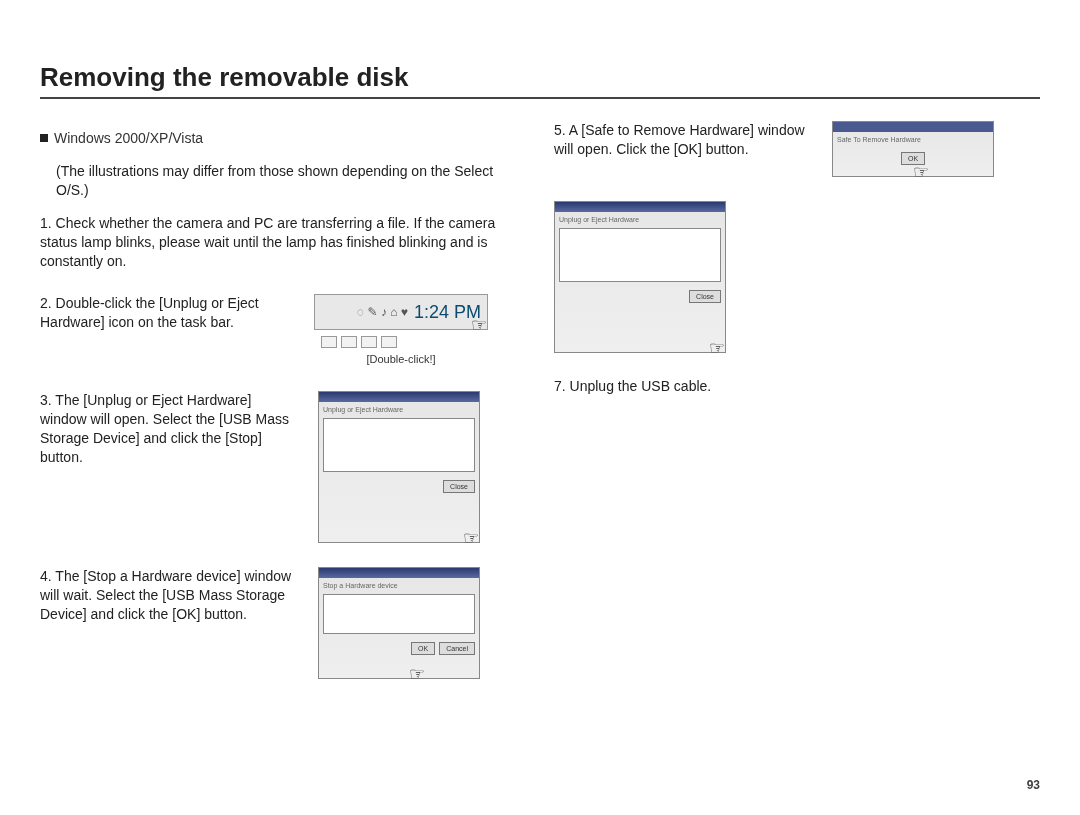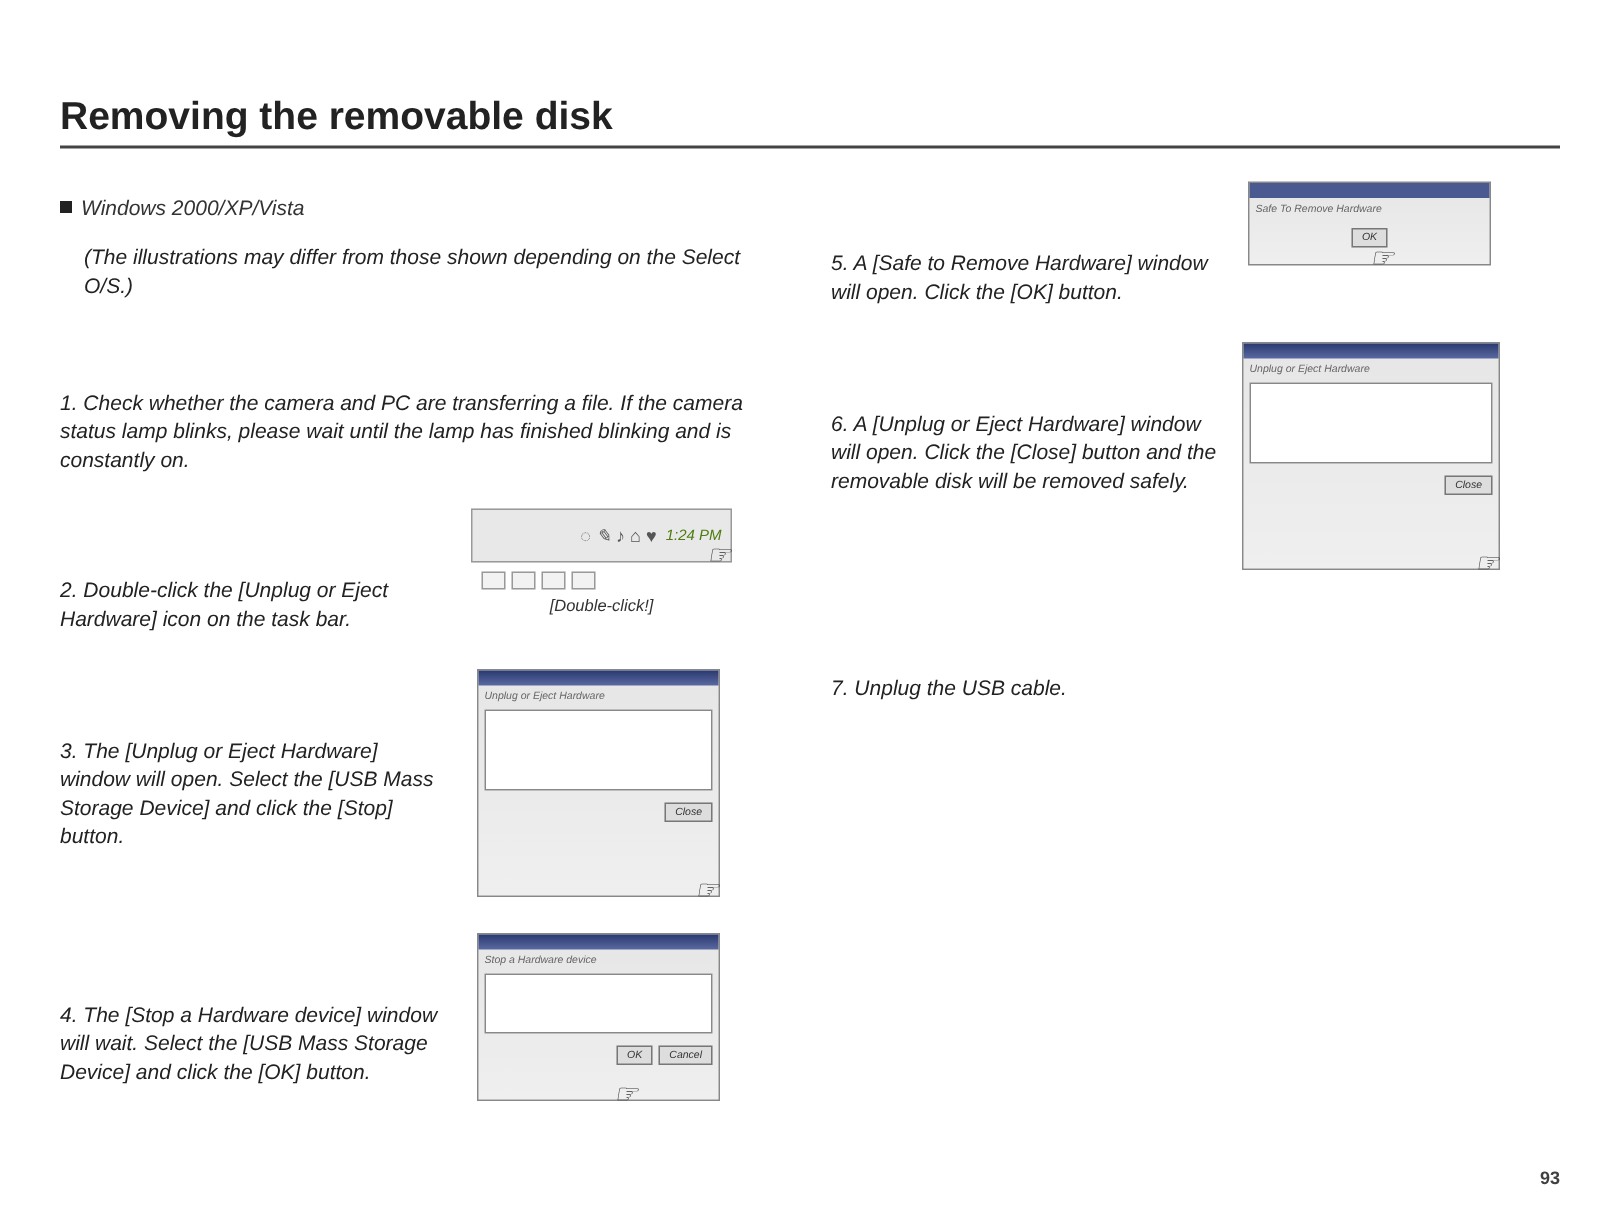"Windows 2000/XP/Vista" .columns { font-style: italic -> none }
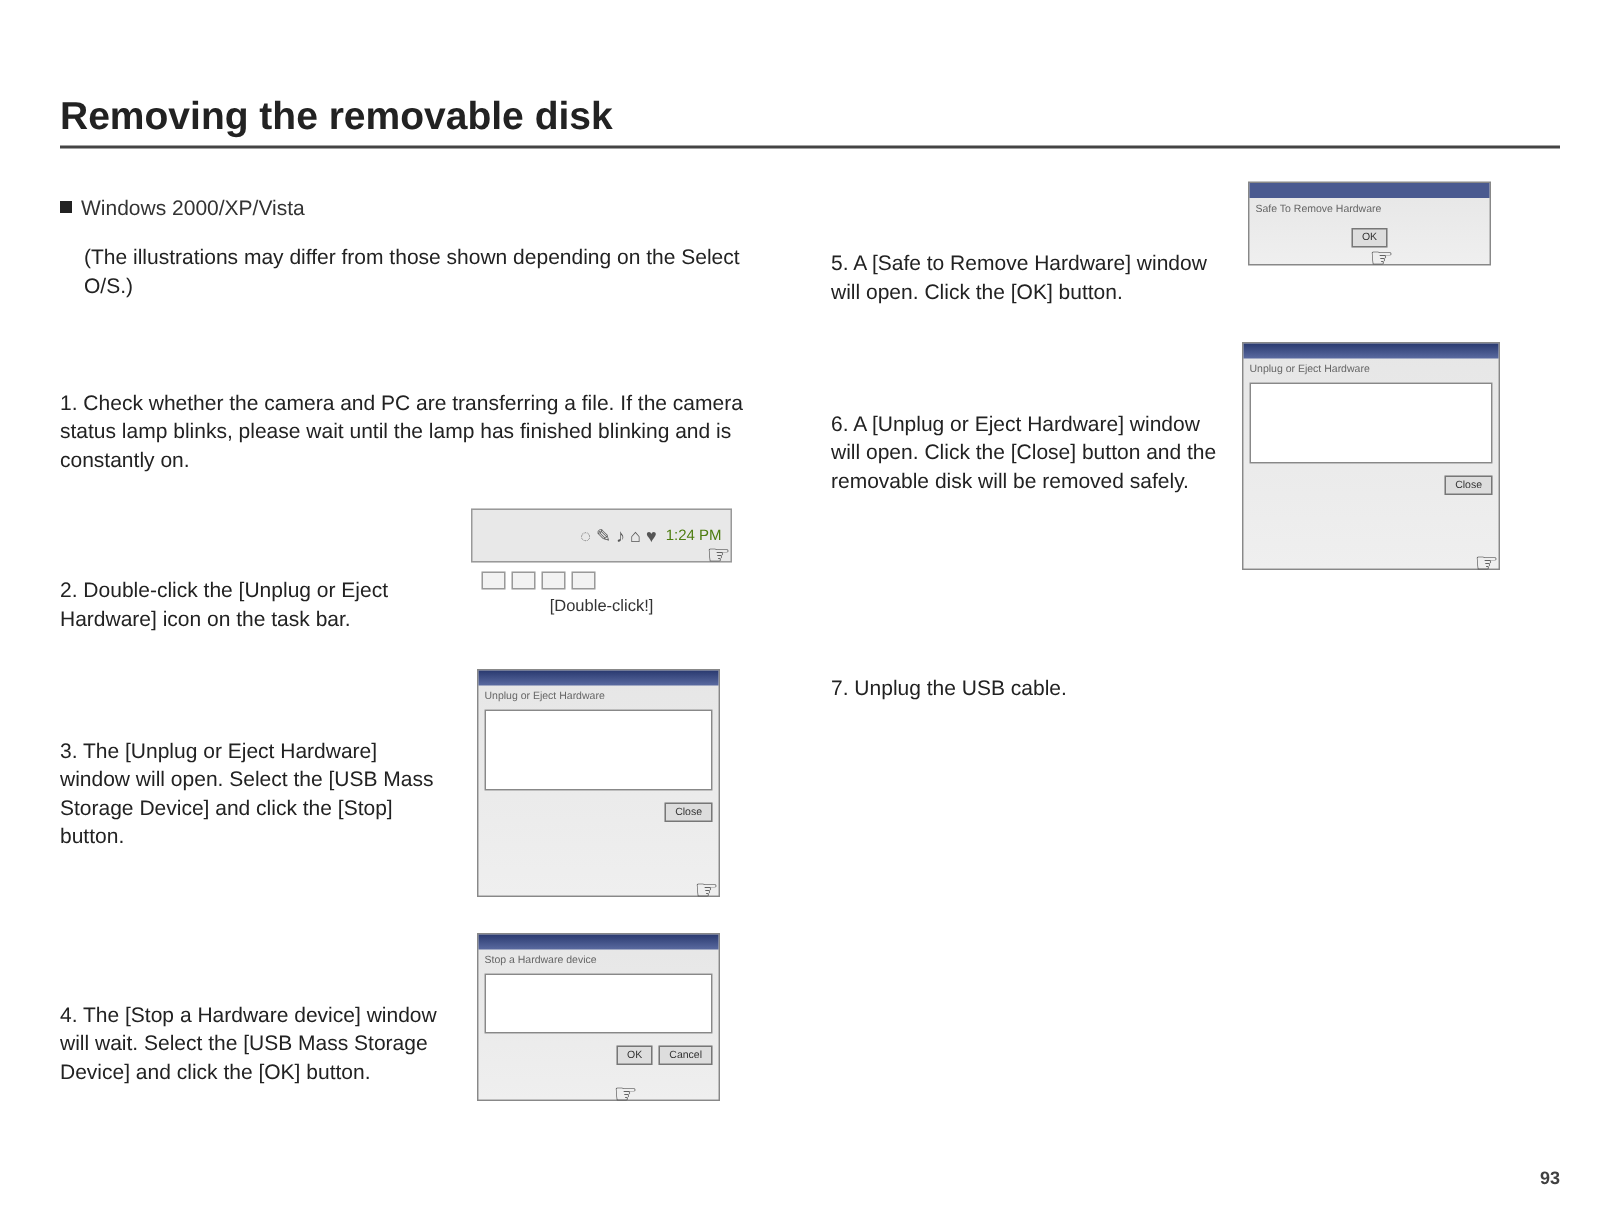"5. A [Safe to Remove" ol.steps li .txt { margin-top: 45px -> none }
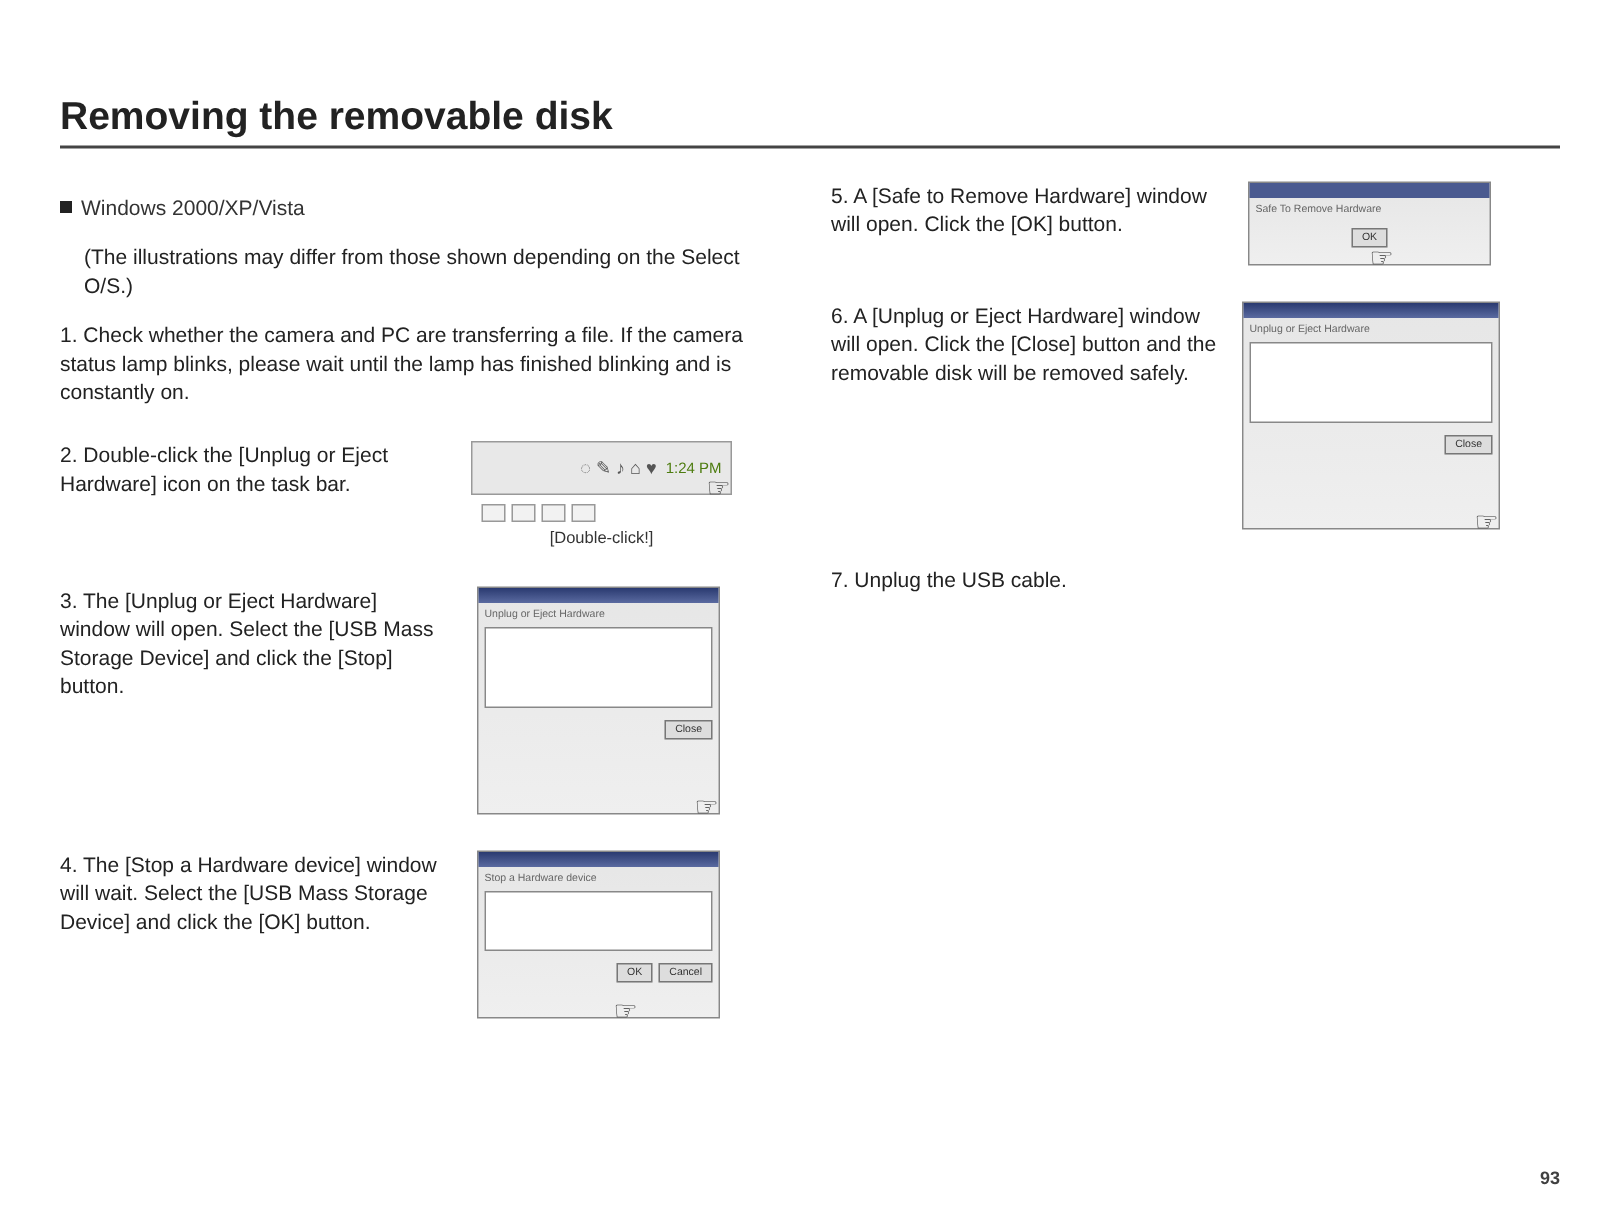"6. A [Unplug or Eject" div.txt { html: <div> <span>6.</span> <span>A [Unplug or Eject Hardware] window will open. Click the [Close] button and the removable disk will be removed safely.</span> </div> -> none }
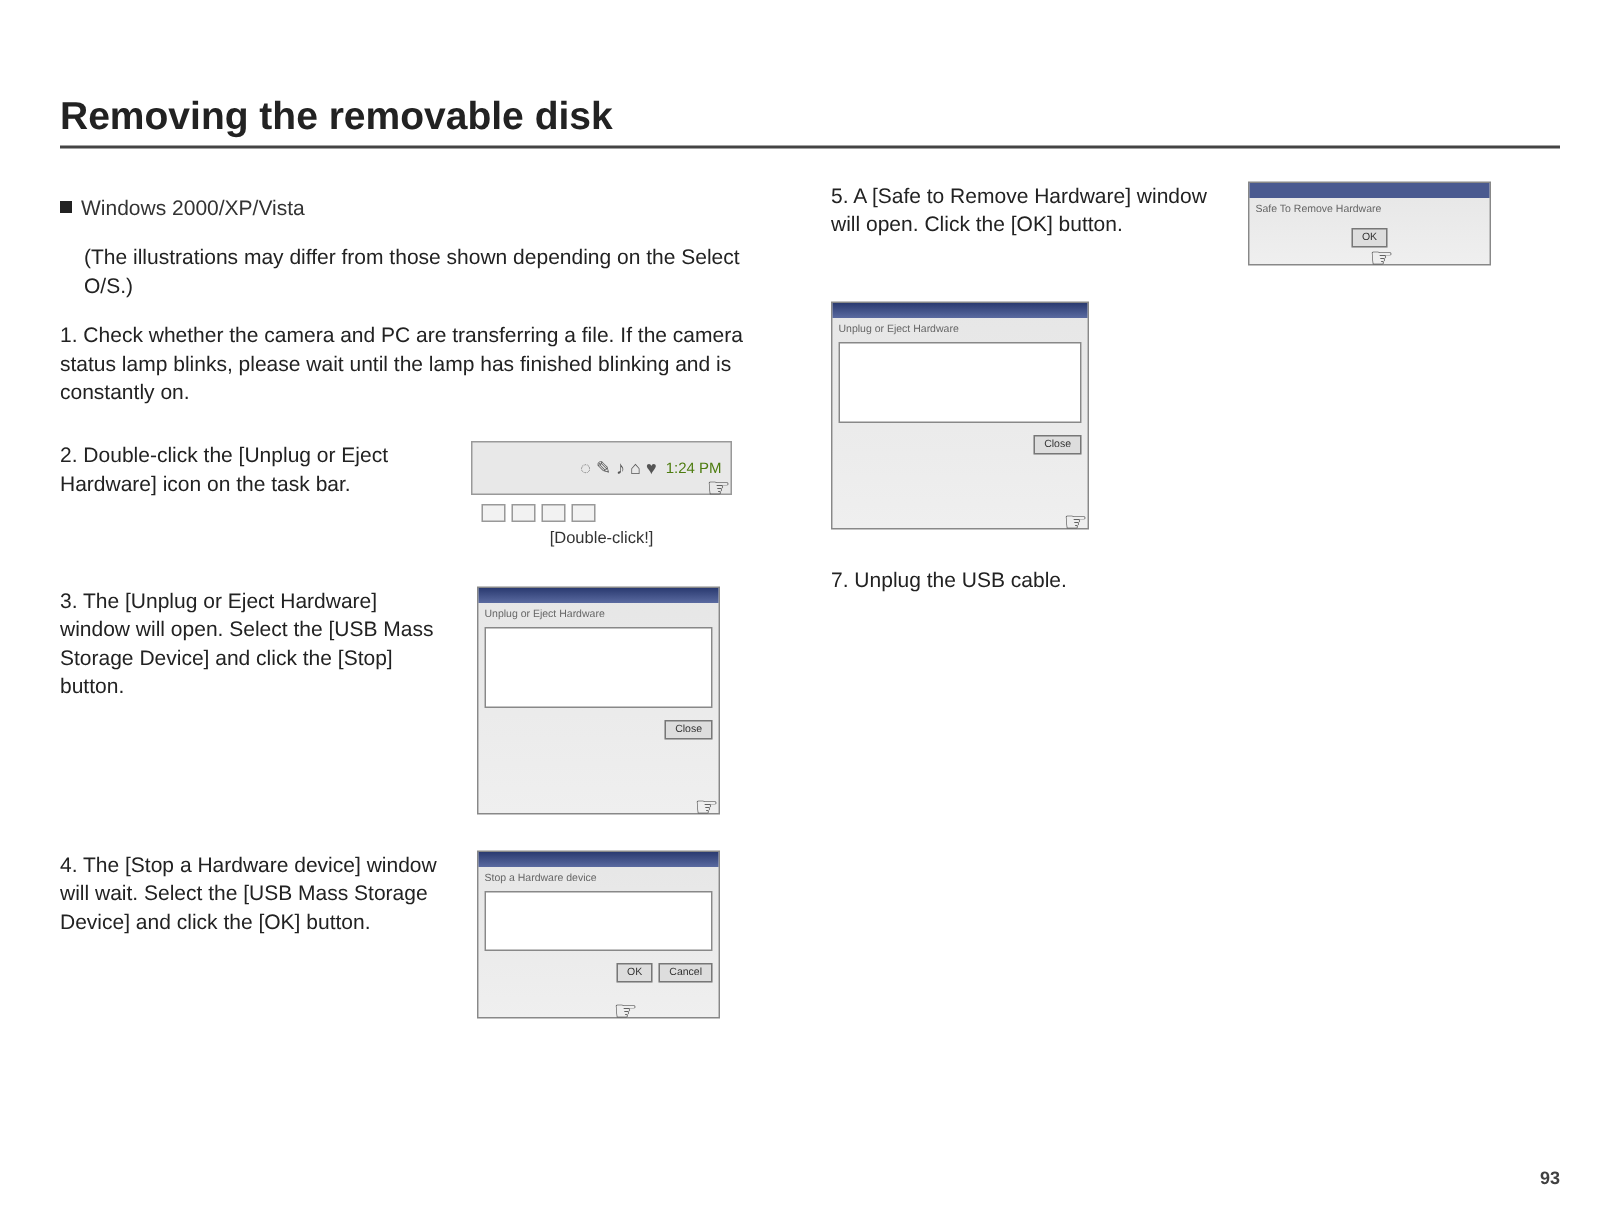"1:24 PM" .clock { color: #4d7c0f -> #0c4a6e; font-size: 10px -> 18px }
